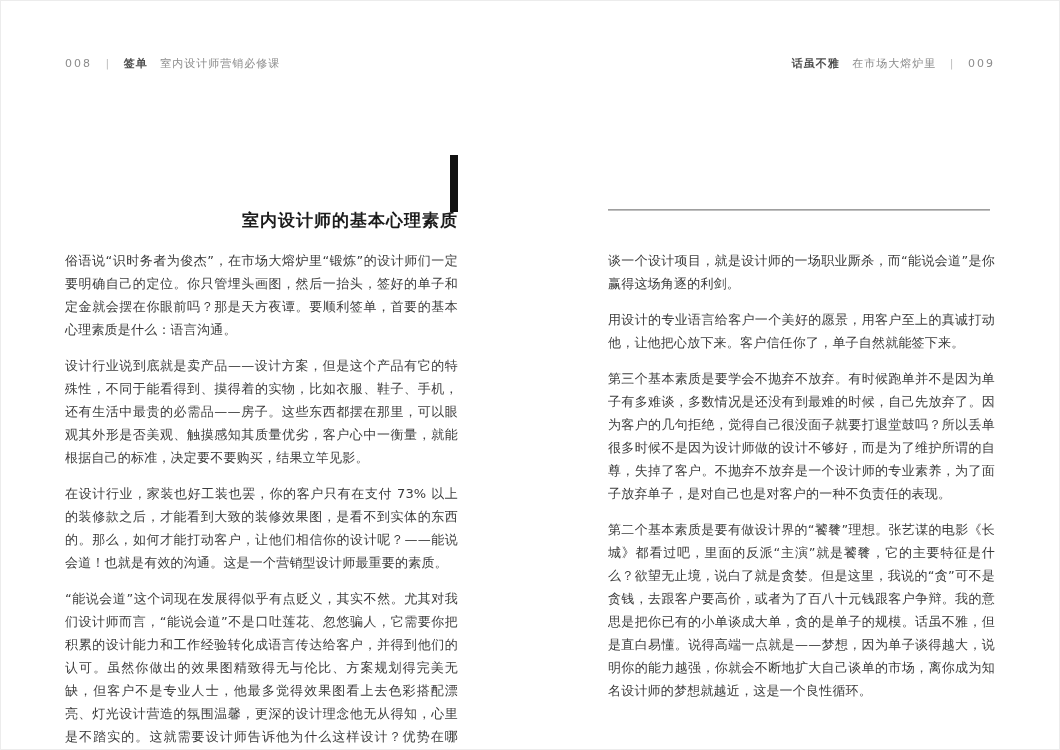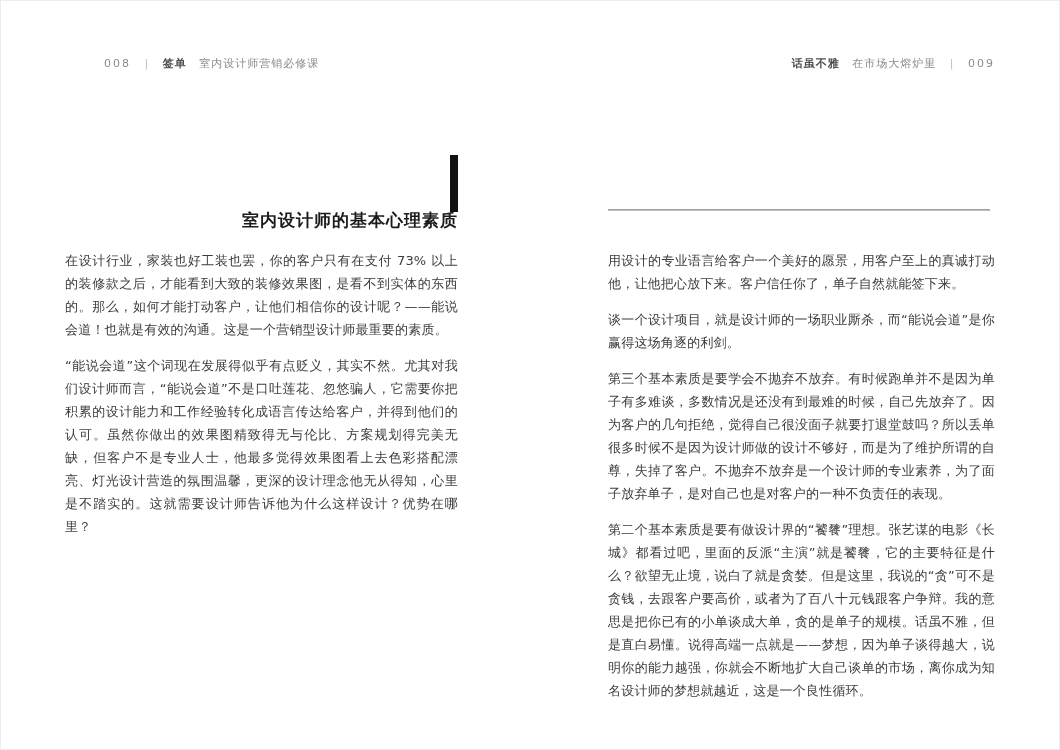"008 | 签单 室内设计师营销必修课" .hdr { margin-left: 39px -> none }
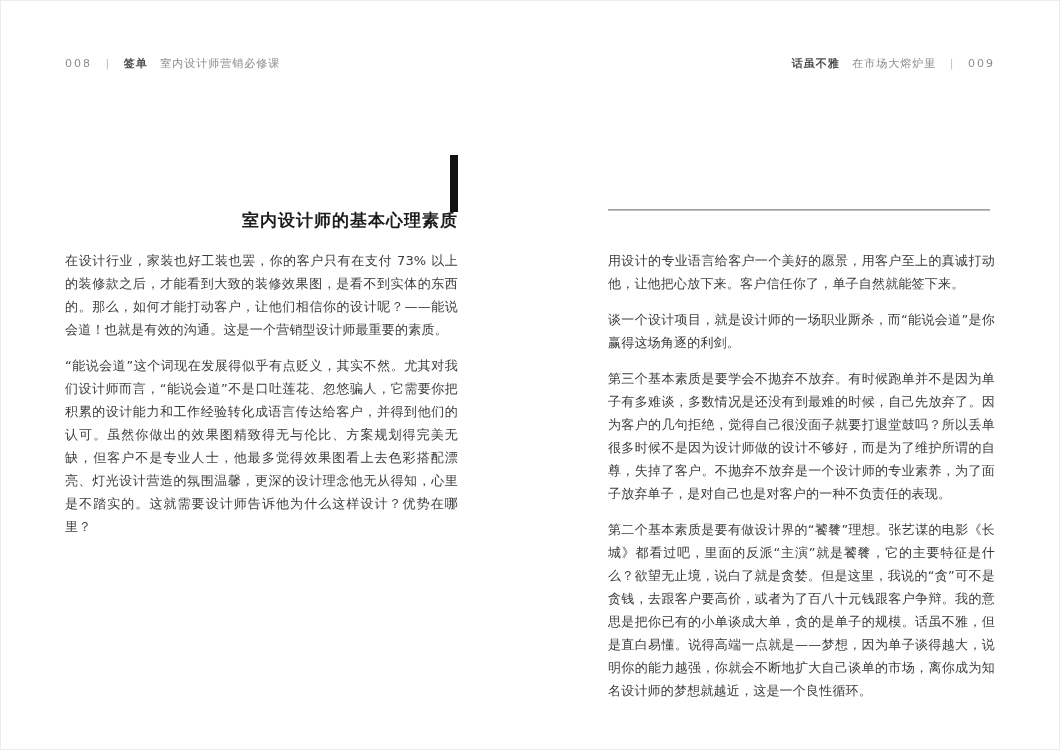"俗语说“识时务者为俊杰”，在市场大熔炉里“锻炼”的设计师们一定要明确自己的定位。" p { html: none -> <p>俗语说“识时务者为俊杰”，在市场大熔炉里“锻炼”的设计师们一定要明确自己的定位。你只管埋头画图，然后一抬头，签好的单子和定金就会摆在你眼前吗？那是天方夜谭。要顺利签单，首要的基本心理素质是什么：语言沟通。</p> }
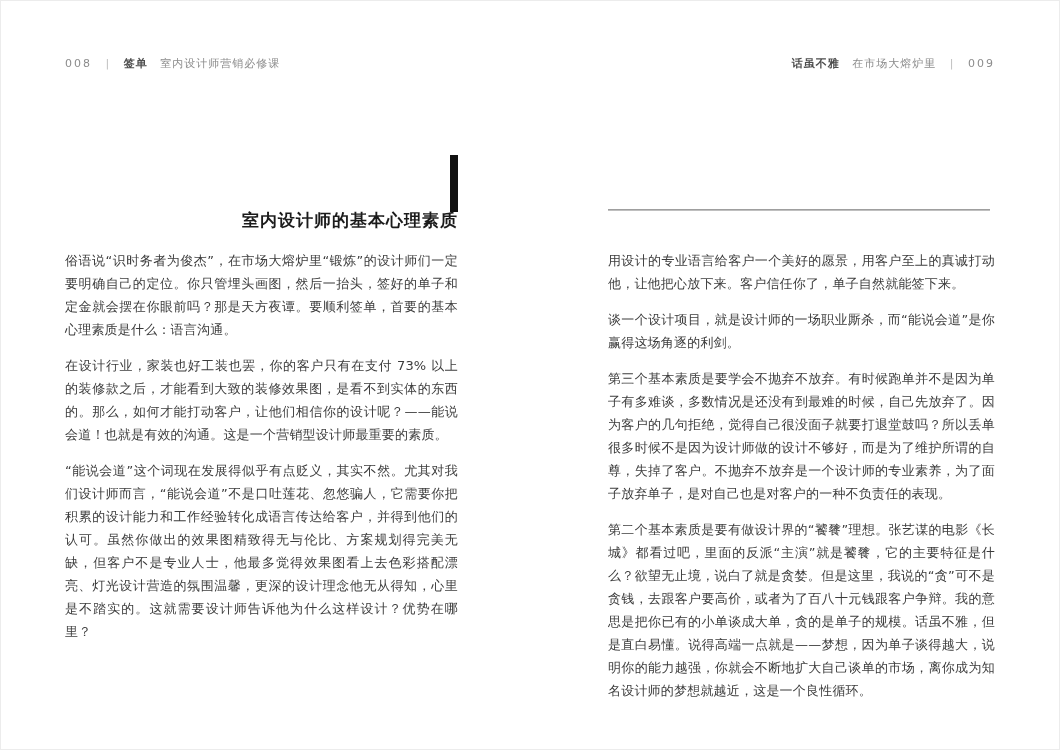"用设计的专业语言给客户一个美好的愿景，用客户至上的真诚打动他，让他把心放下来。客" p { order: before "谈一个设计项目，就是设计师的一场职业厮杀，而“能说会道”是你赢得这场角逐的利剑。" -> after "谈一个设计项目，就是设计师的一场职业厮杀，而“能说会道”是你赢得这场角逐的利剑。" }
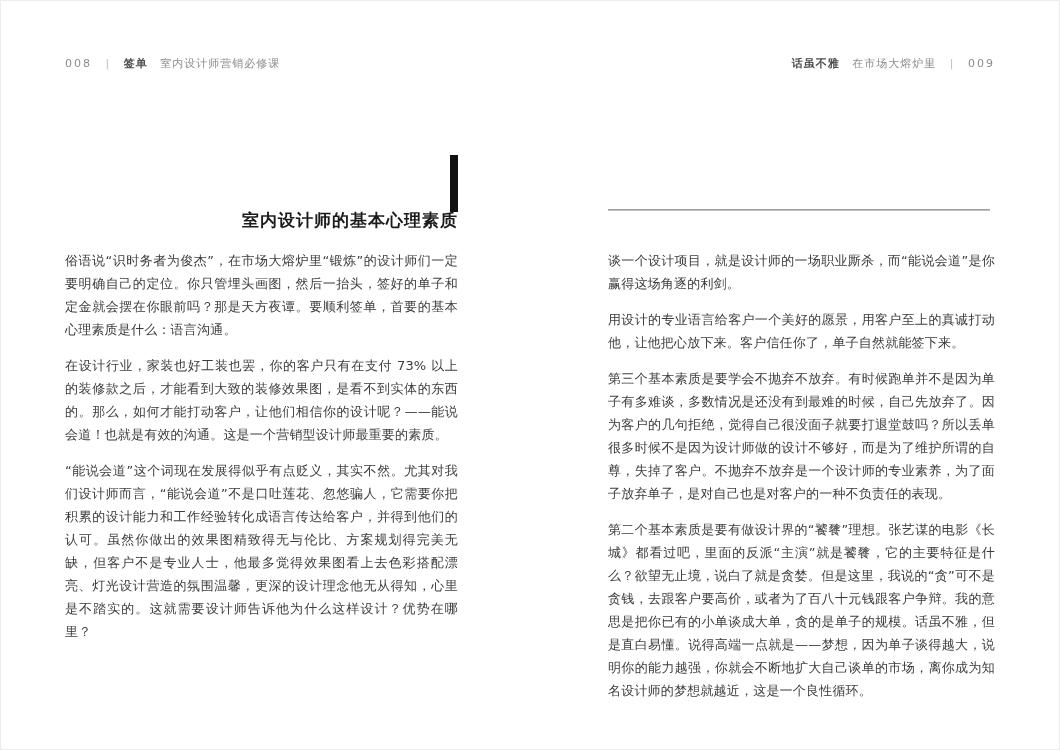"设计行业说到底就是卖产品——设计方案，但是这个产品有它的特殊性，不同于能看得到、" p { html: none -> <p>设计行业说到底就是卖产品——设计方案，但是这个产品有它的特殊性，不同于能看得到、摸得着的实物，比如衣服、鞋子、手机，还有生活中最贵的必需品——房子。这些东西都摆在那里，可以眼观其外形是否美观、触摸感知其质量优劣，客户心中一衡量，就能根据自己的标准，决定要不要购买，结果立竿见影。</p> }
